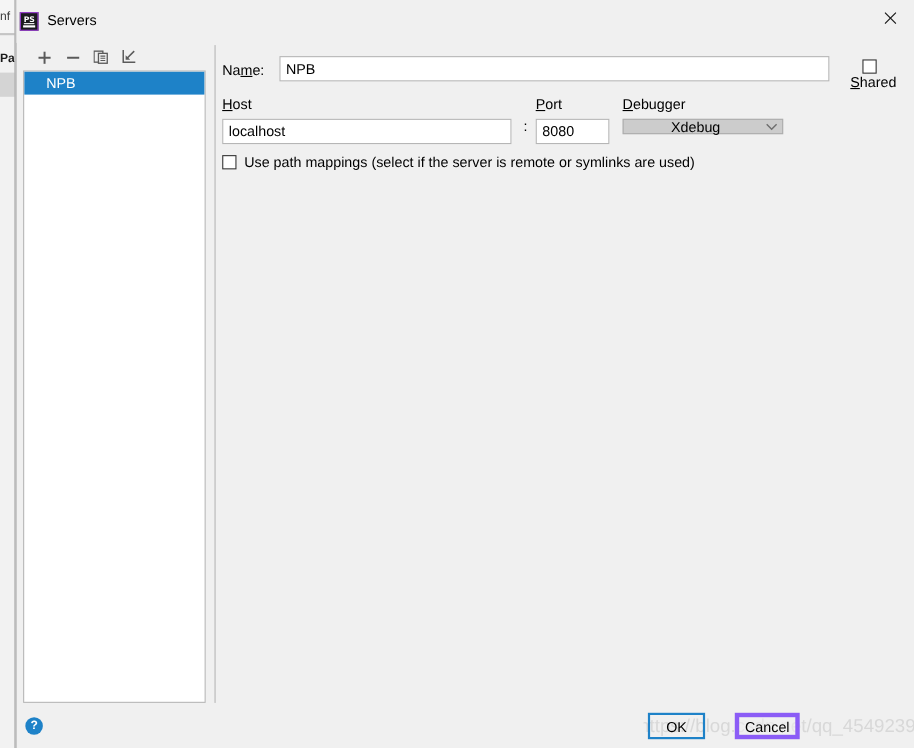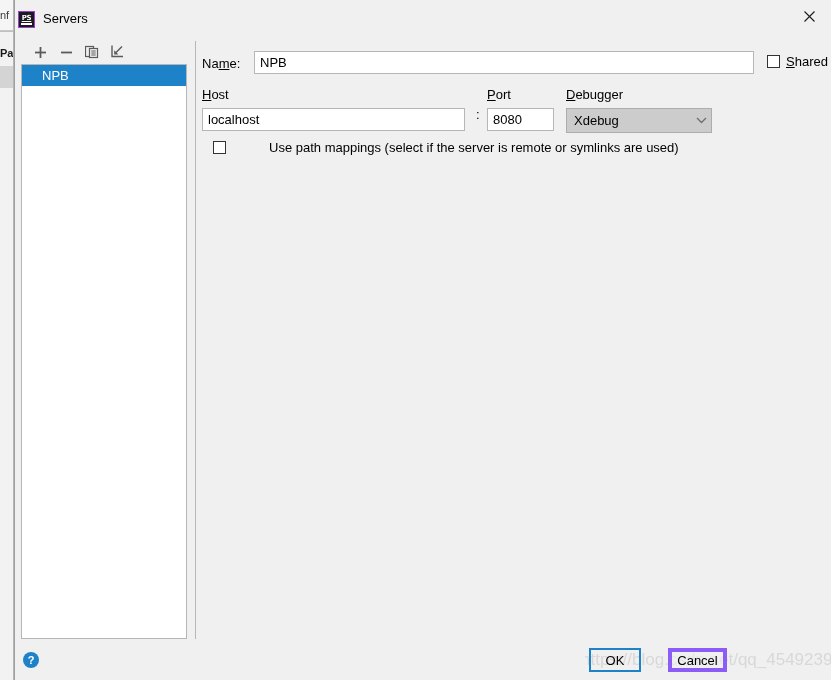"Shared" #chk-shared-wrap { flex-direction: none -> column }
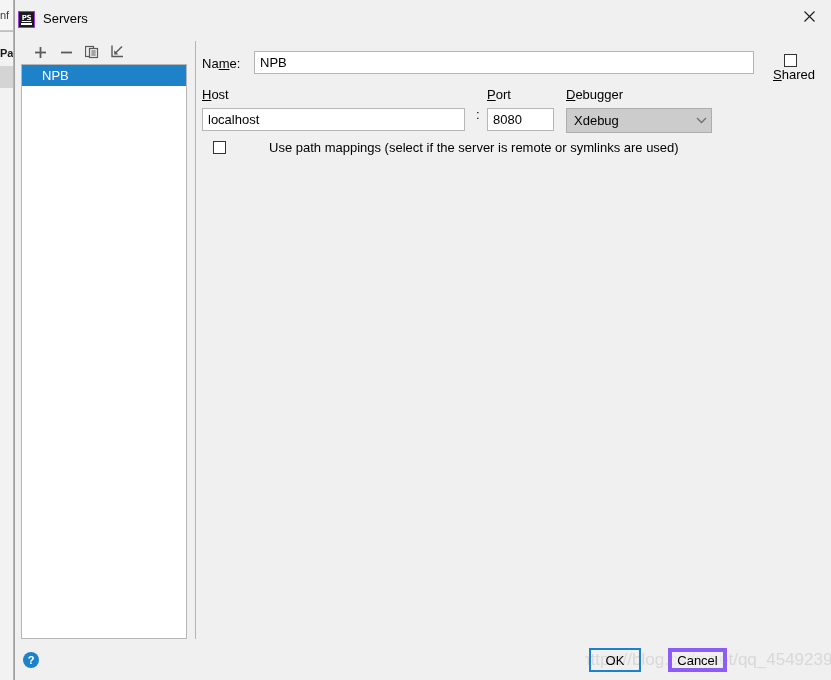"Xdebug" #sel-debugger { height: 25px -> 14px; padding-left: none -> 36px }
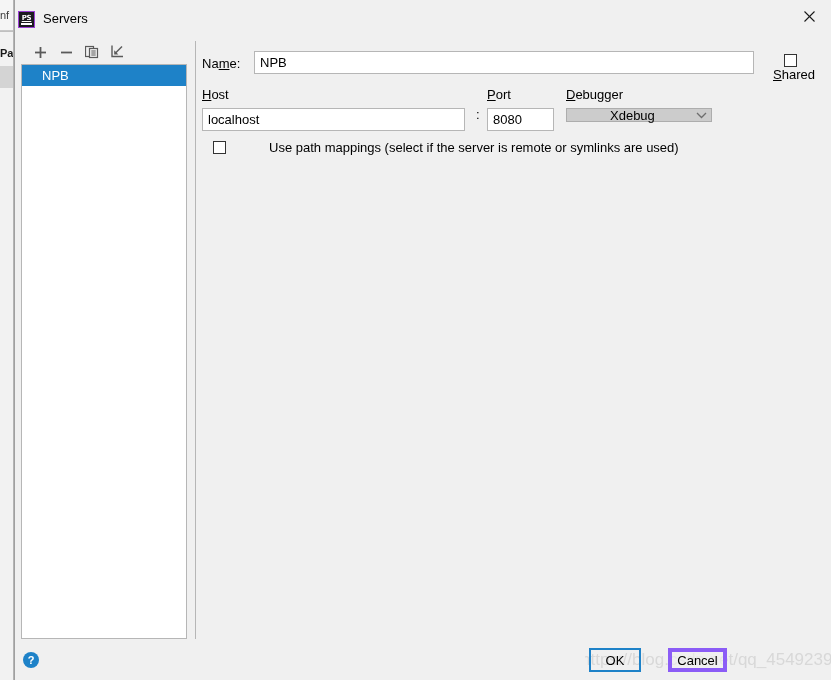"Use path mappings (select if" #chk-pathmap-wrap { gap: 36px -> none; left: 11px -> 0 }
